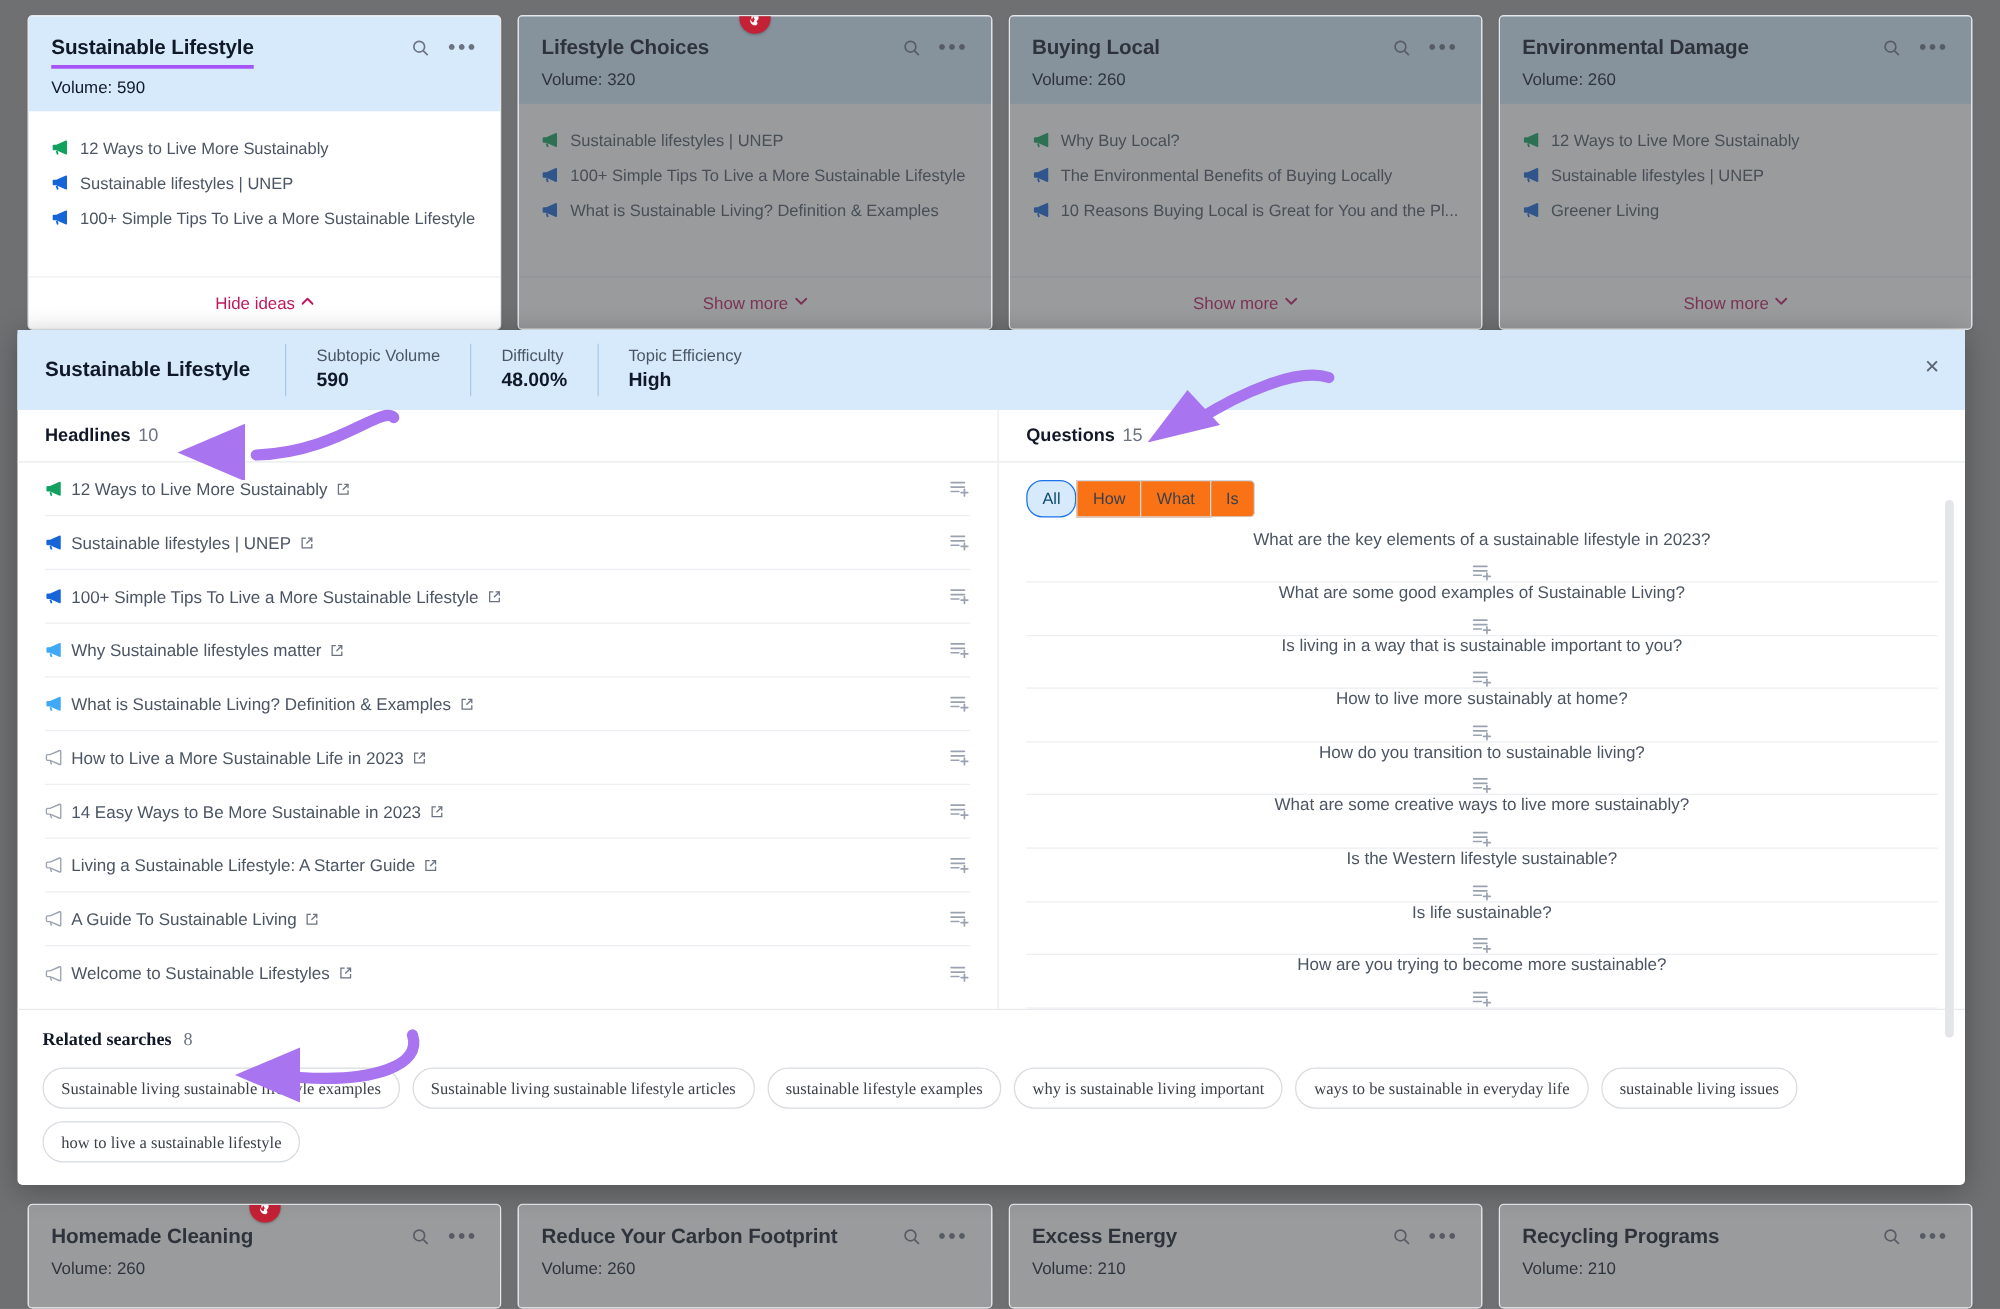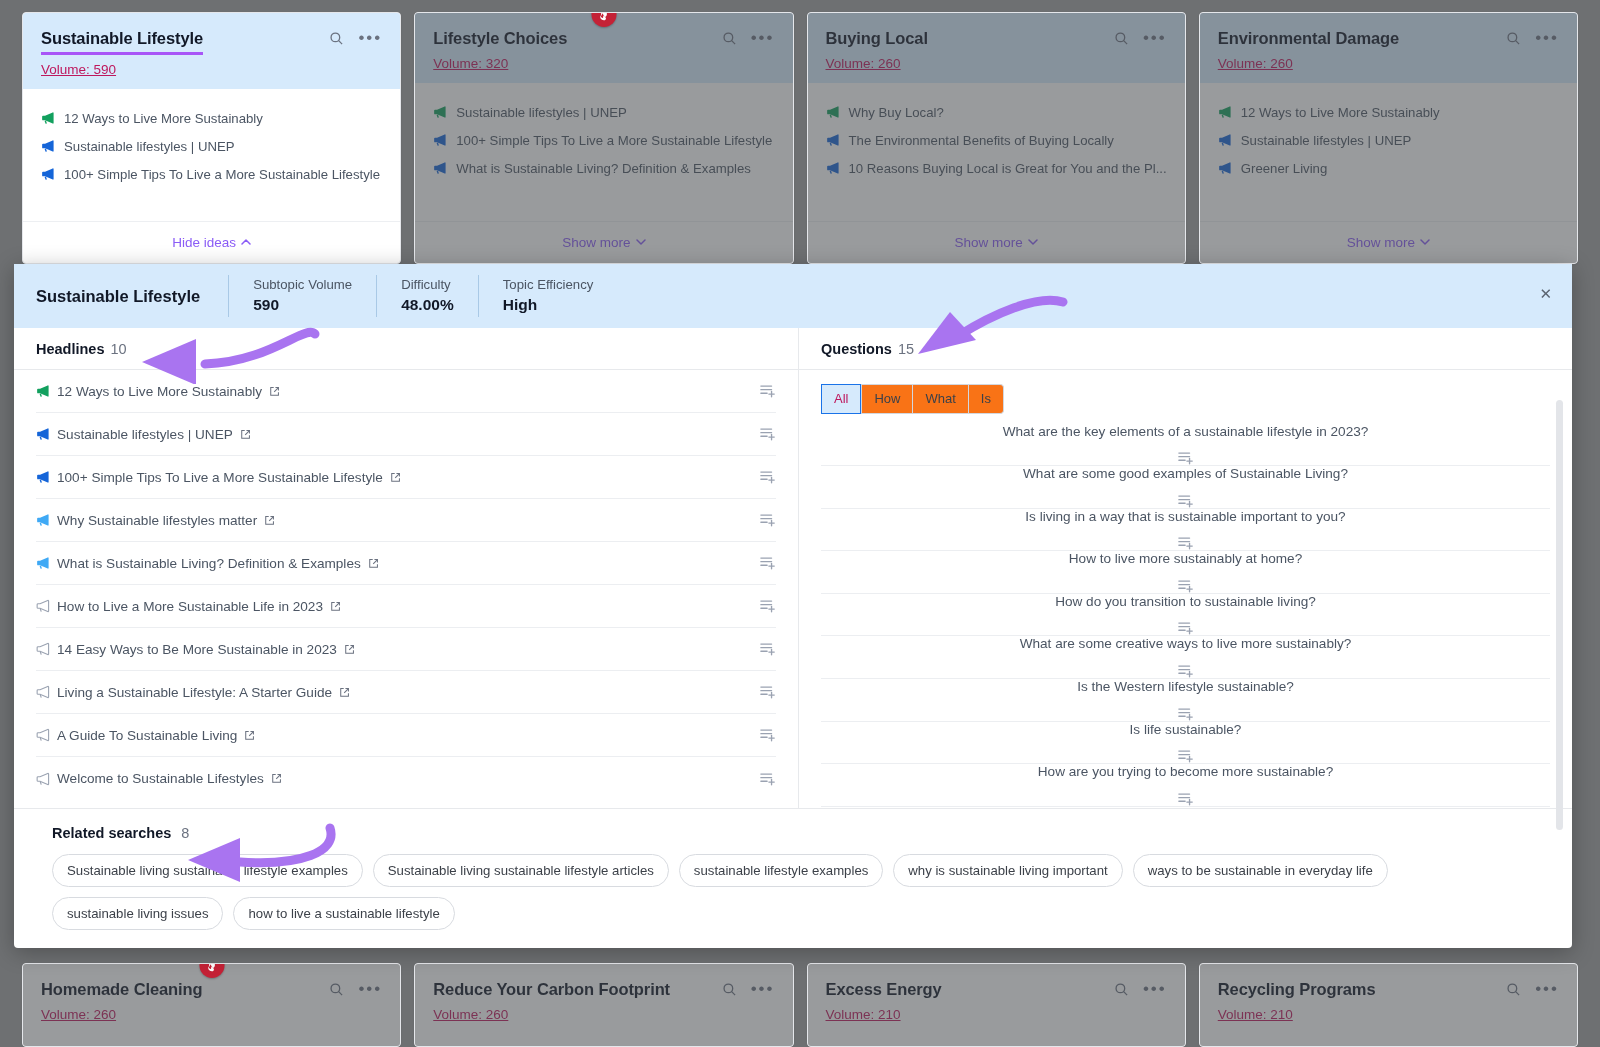"Volume: 590" .card-volume { color: #be185d -> #0f172a; text-decoration: underline -> none }
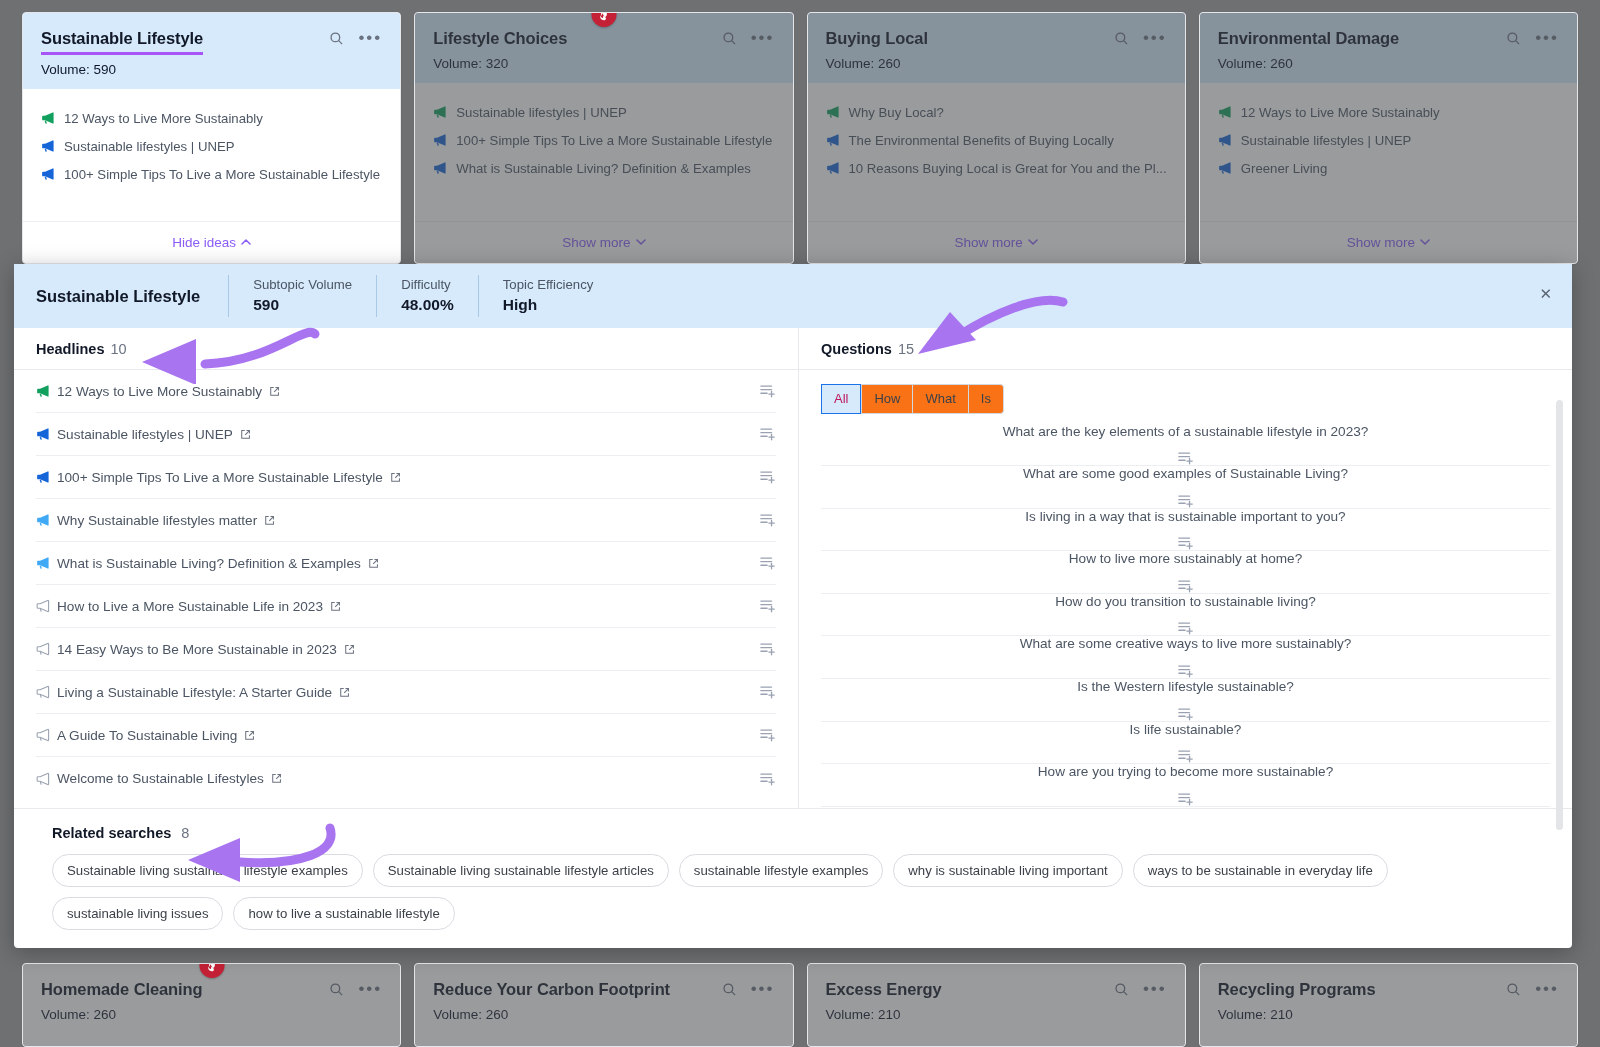"Hide ideas" .card-foot { color: #8b5cf6 -> #be185d }
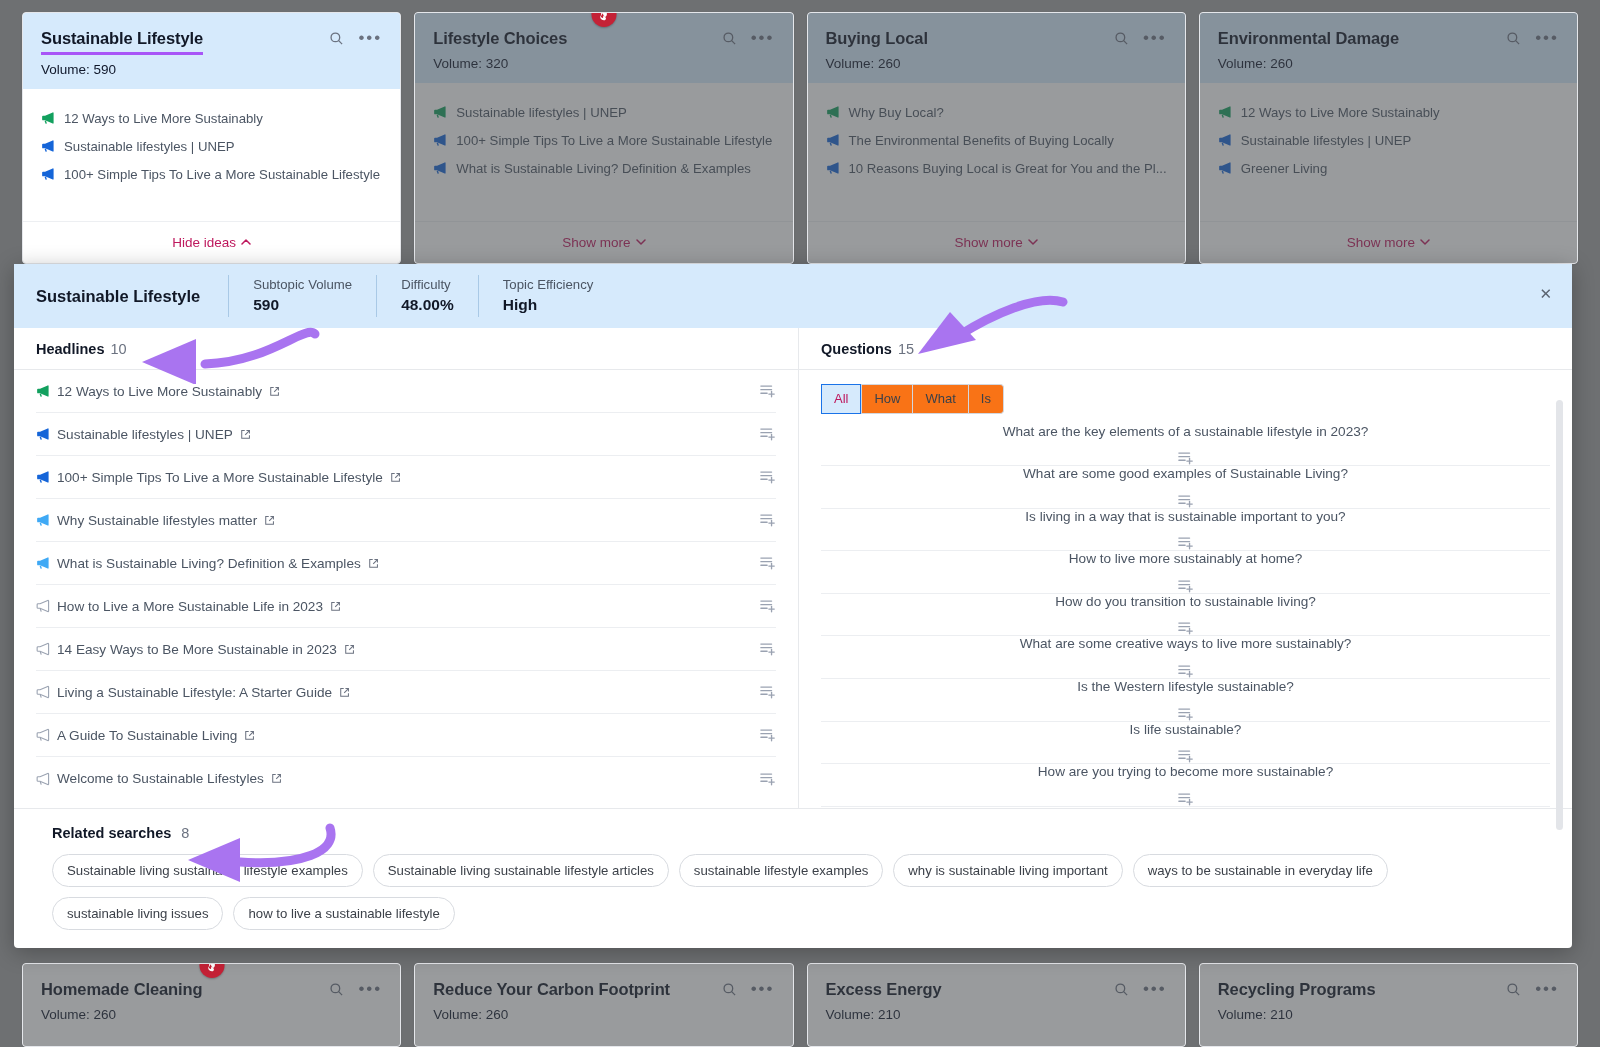"All" .pill.active { border-radius: 0 -> 13px; color: #be185d -> #0c4a6e }
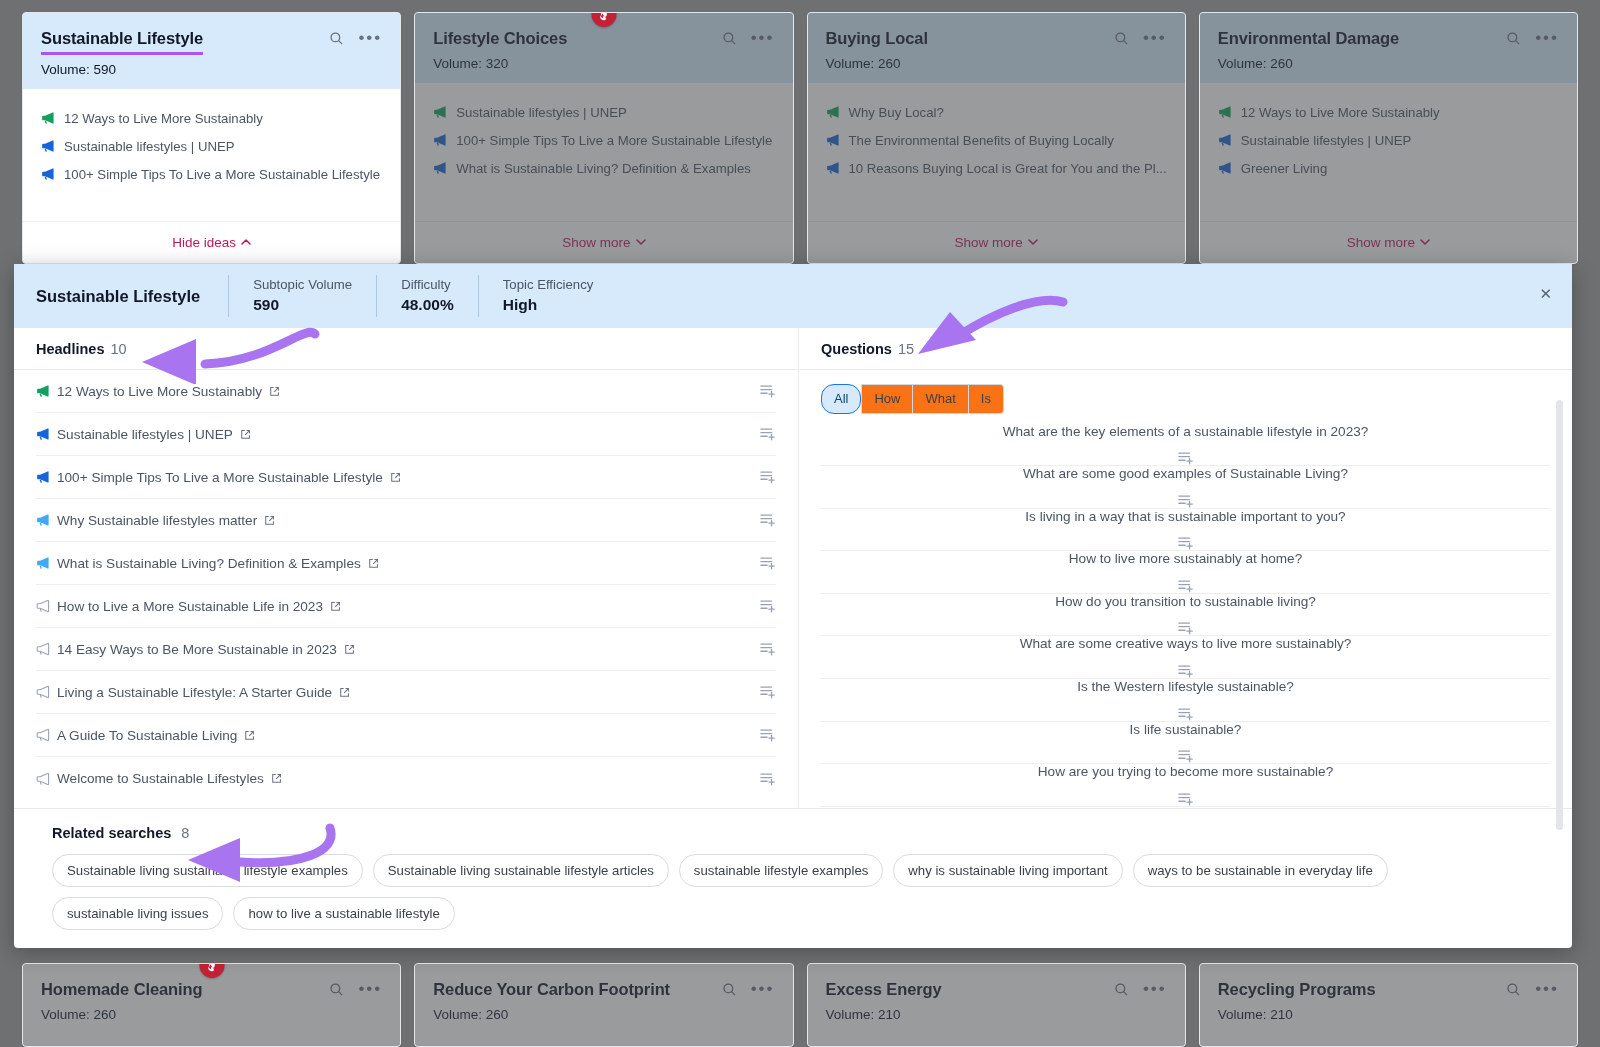"Related searches 8" .related { font-family: none -> Liberation Serif, serif; padding: 16px 22px 18px 38px -> 16px 22px 18px 20px }
